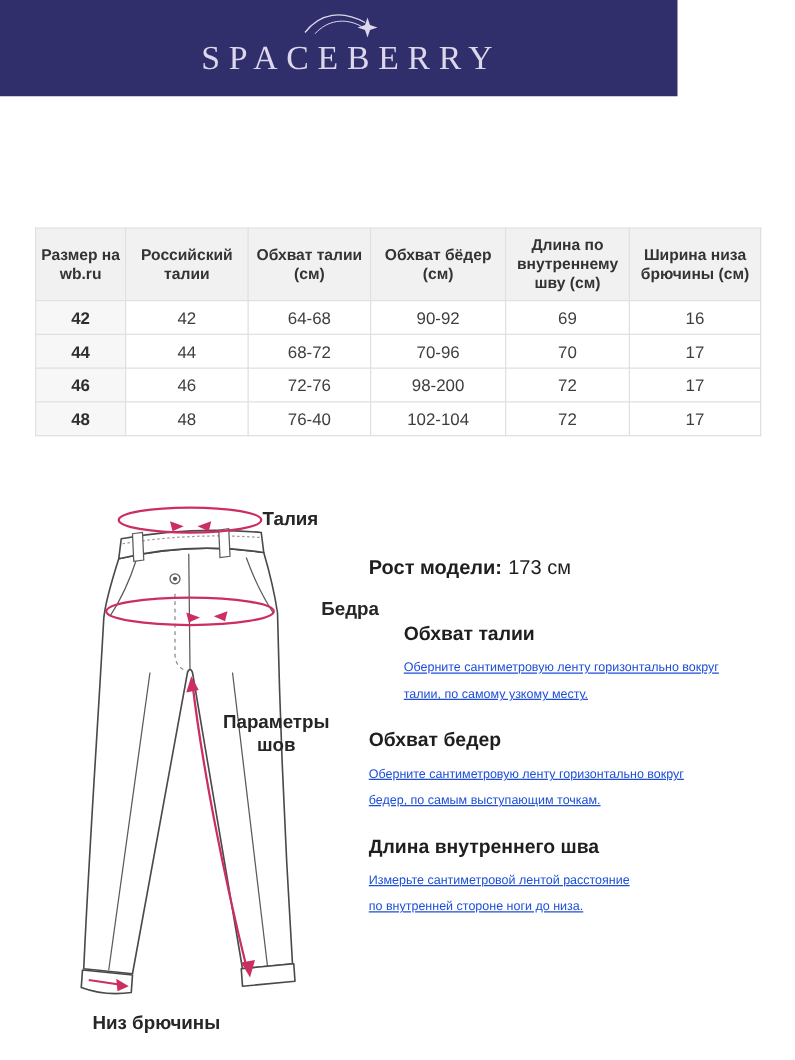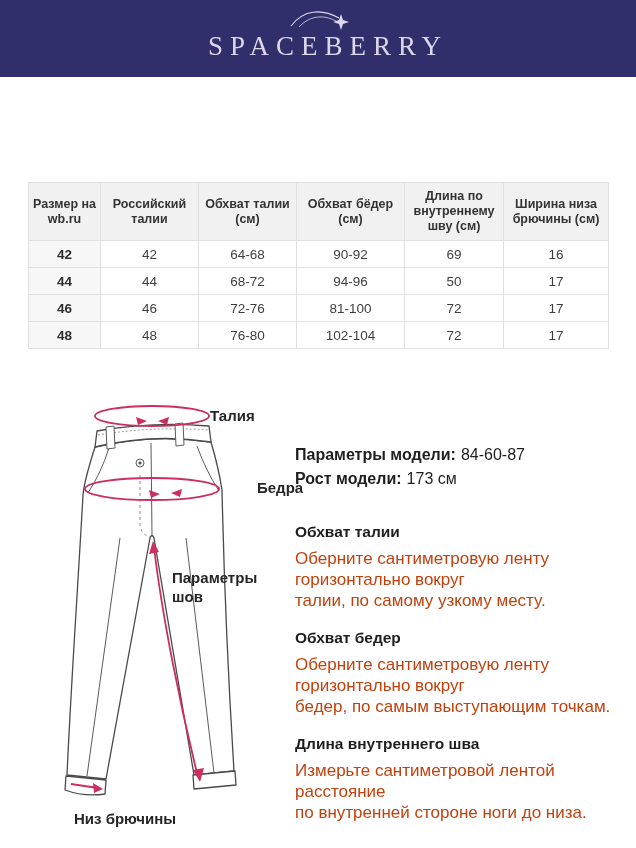"SPACEBERRY" .banner { width: 636px -> 542px }
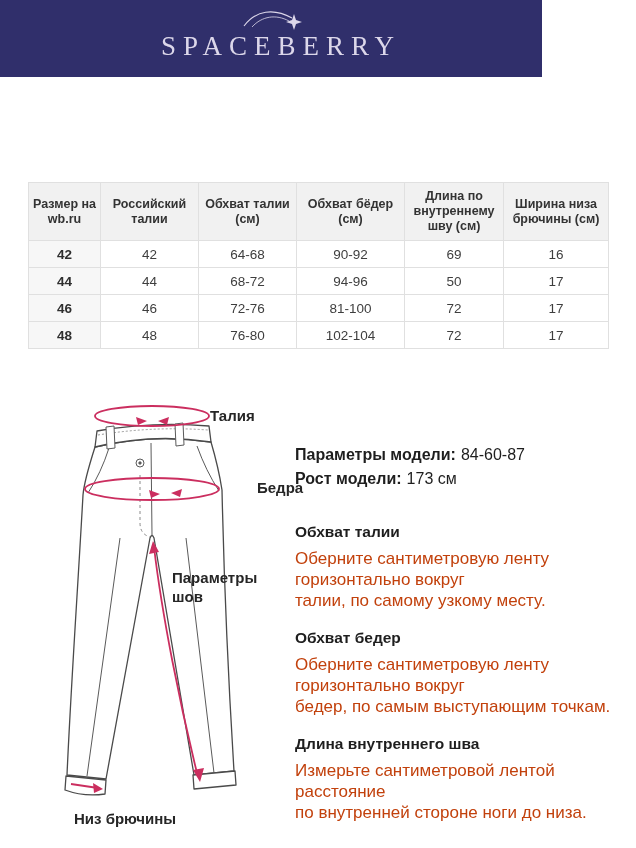"94-96" td { text: 94-96 -> 70-96 }
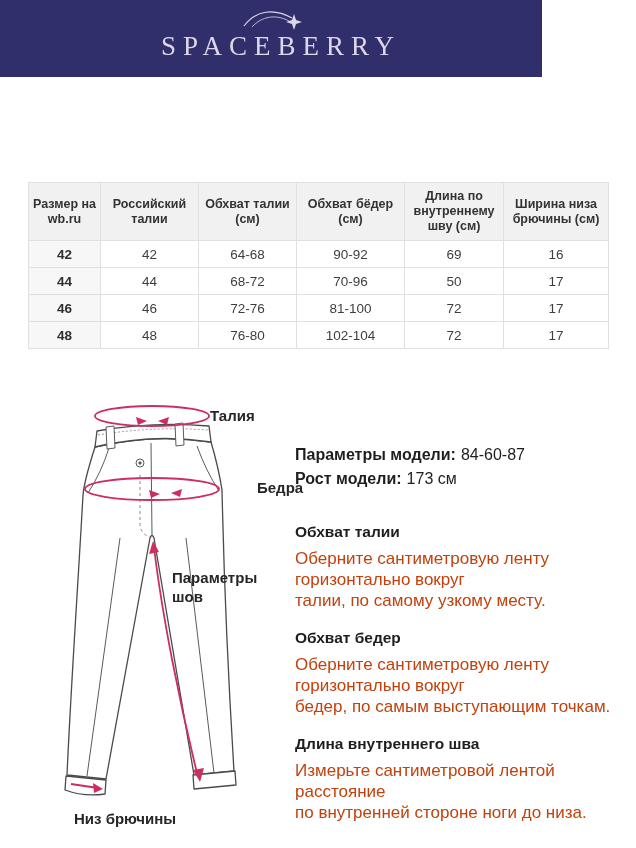"50" td { text: 50 -> 70 }
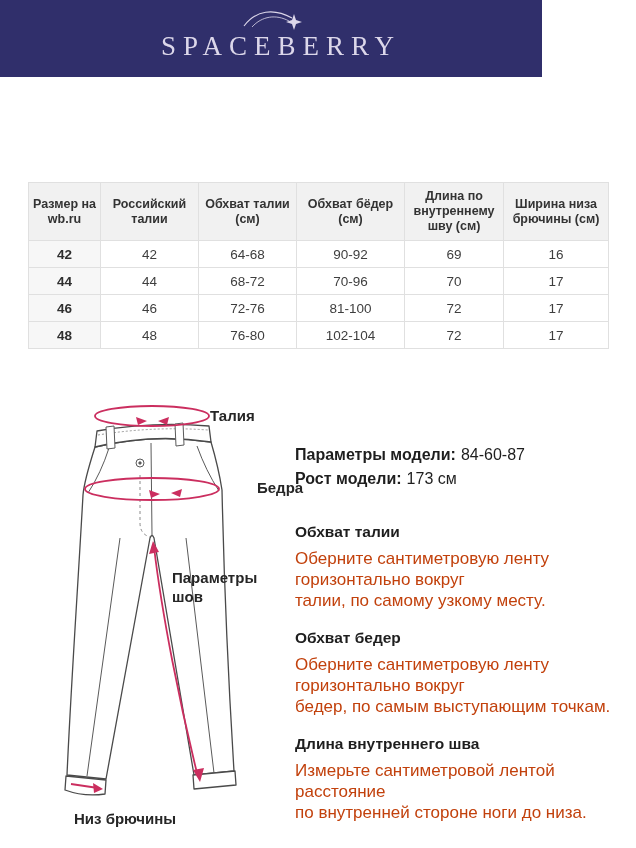"81-100" td { text: 81-100 -> 98-200 }
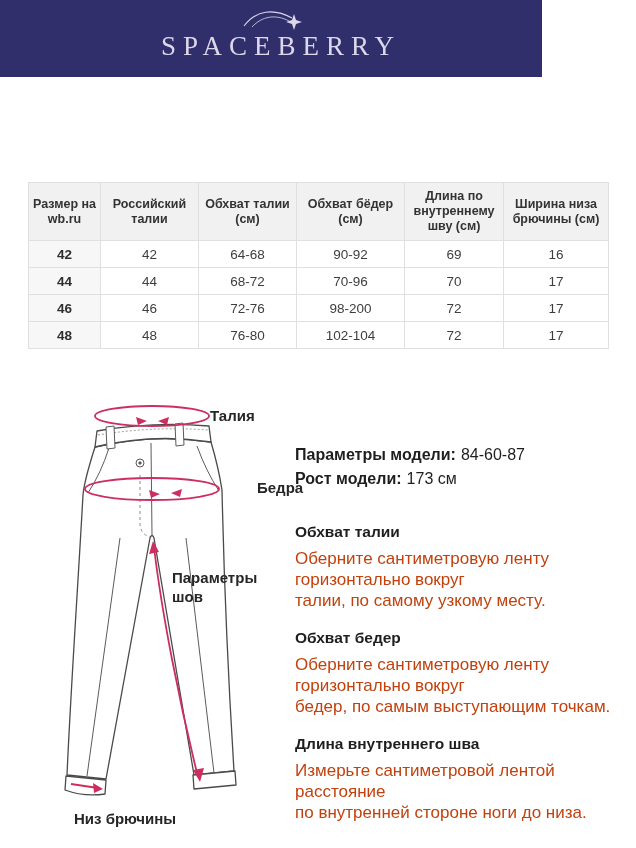"76-80" td { text: 76-80 -> 76-40 }
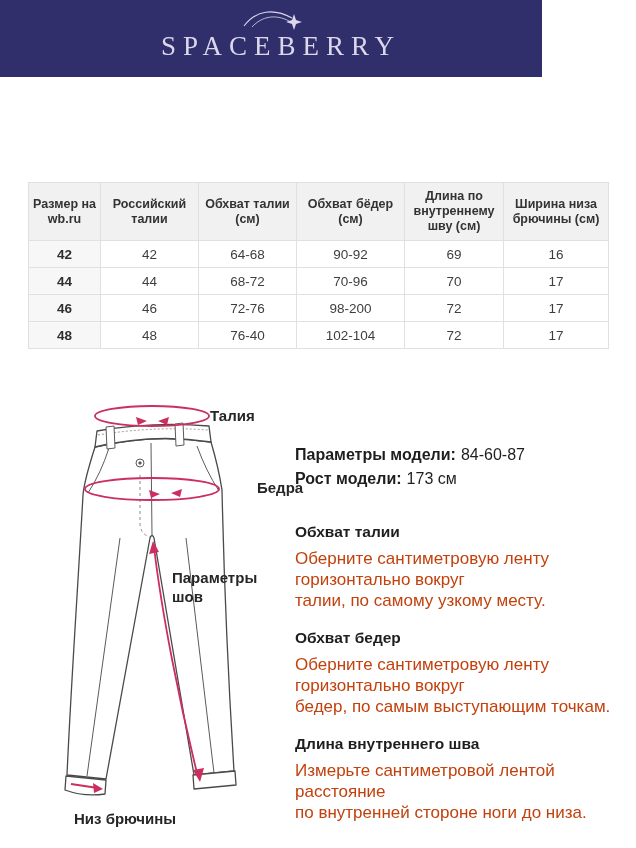"Талия" .diag-label { text-align: none -> center }
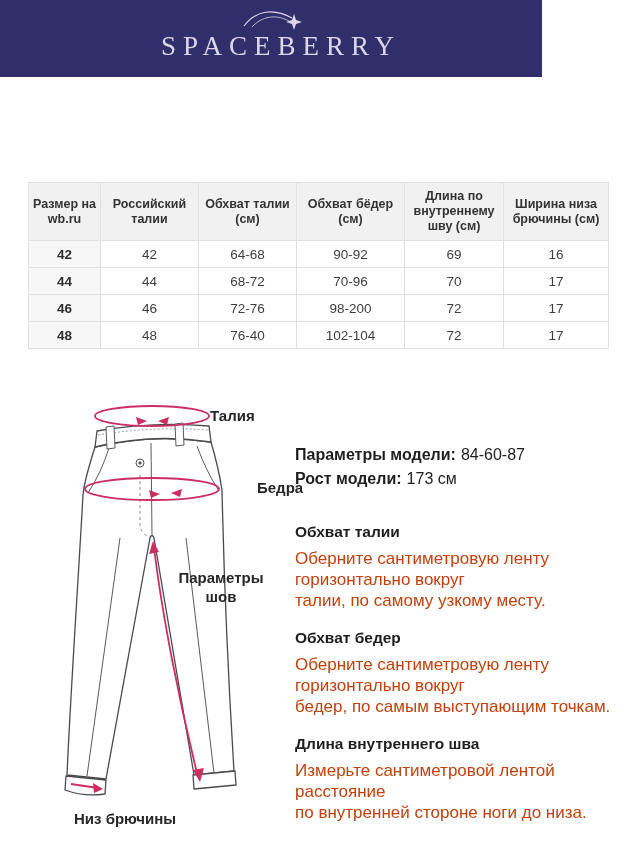"Параметры модели: 84-60-87" div.model-line { html: <div> <span>Параметры модели:</span><span>84-60-87</span> </div> -> none }
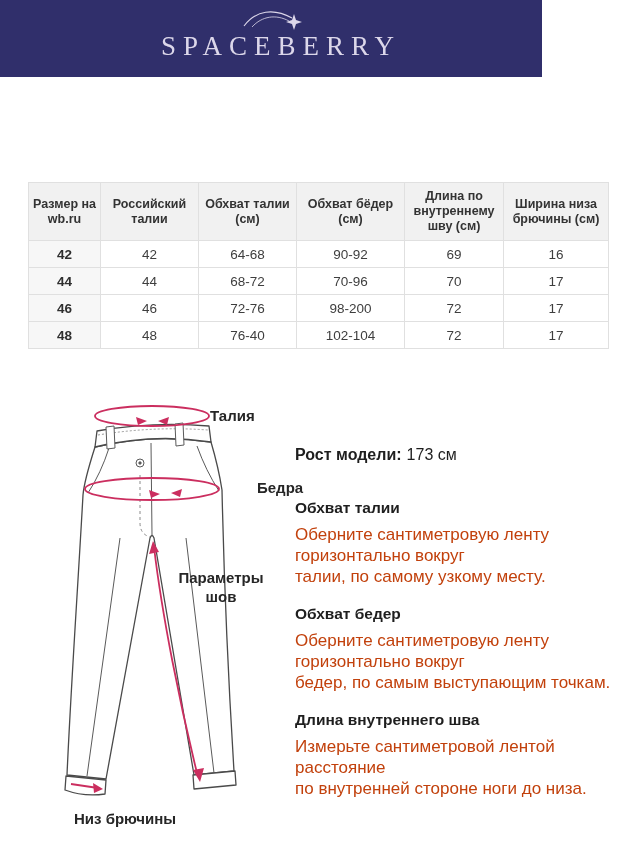"Обхват талии" .guide.first { margin-left: none -> 28px }
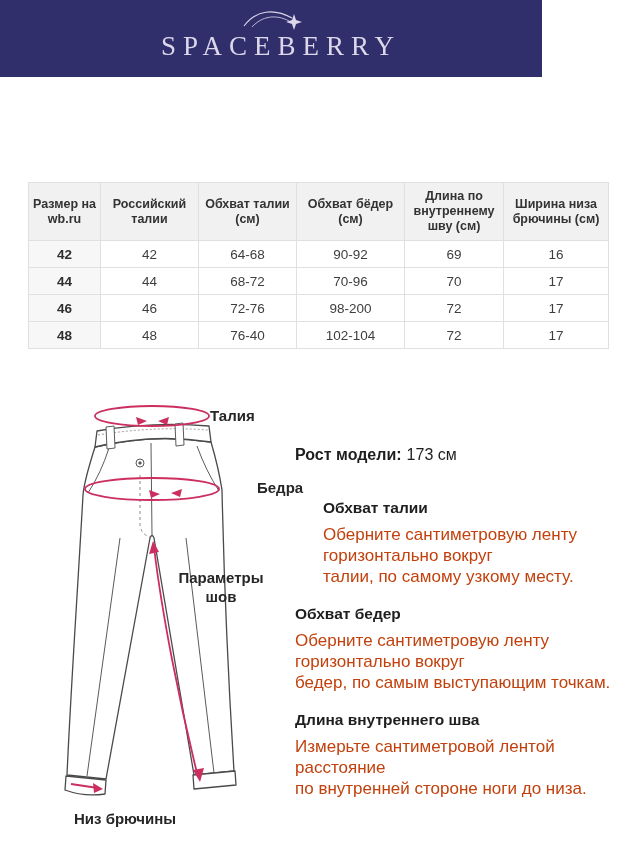"Оберните сантиметровую ленту" .guide p { color: #c2410c -> #1d4ed8; font-size: 17px -> 10px; text-decoration: none -> underline }
